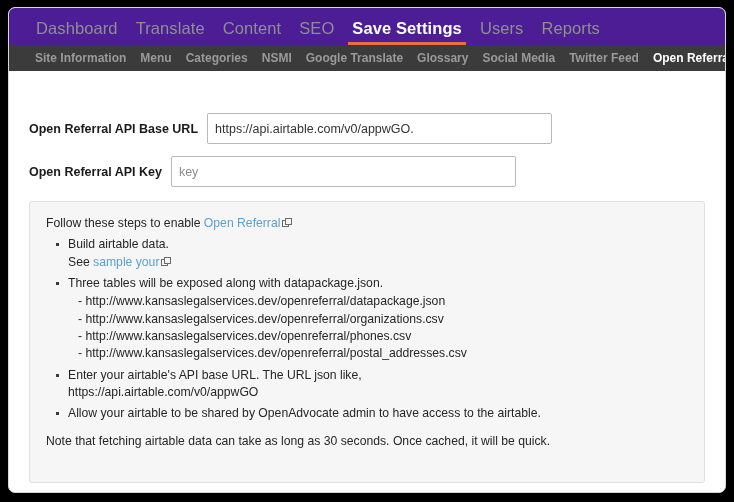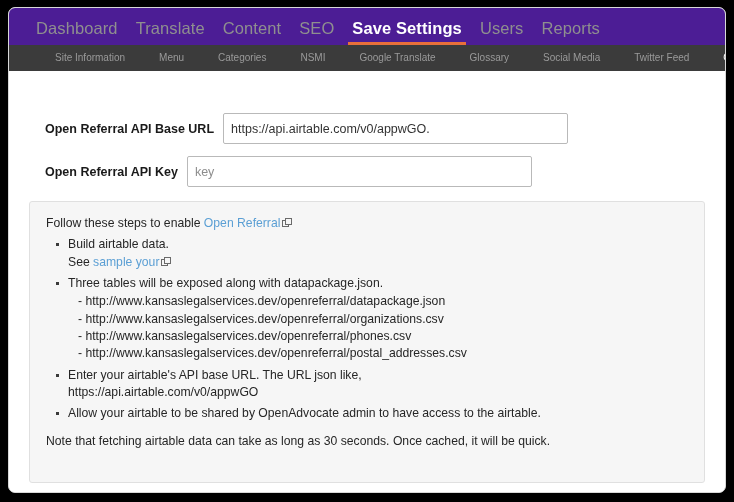"Site Information" .snav-item { font-size: 10px -> 12px; font-weight: normal -> bold; margin-left: 20px -> none }
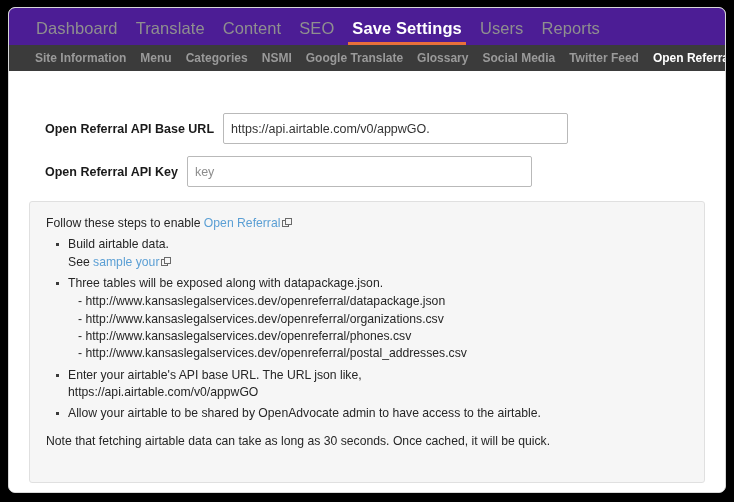"Open Referral API Base URL" .form-row { padding-left: 36px -> 20px }
